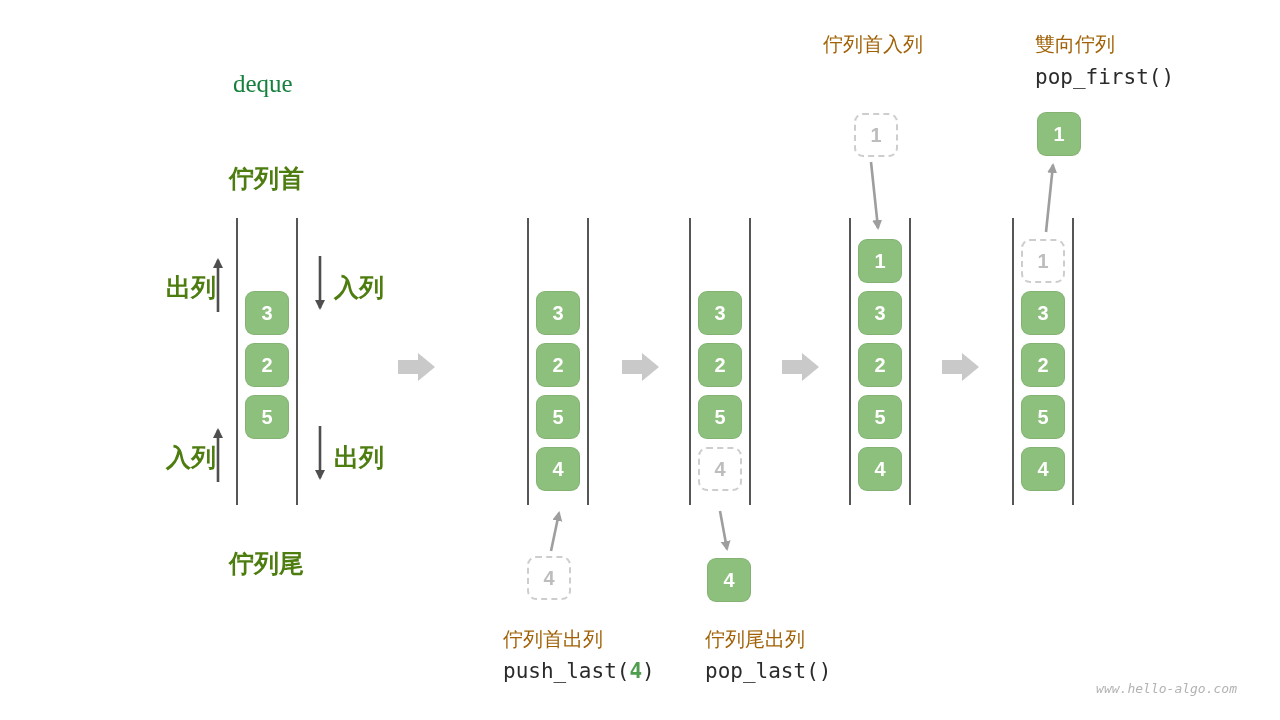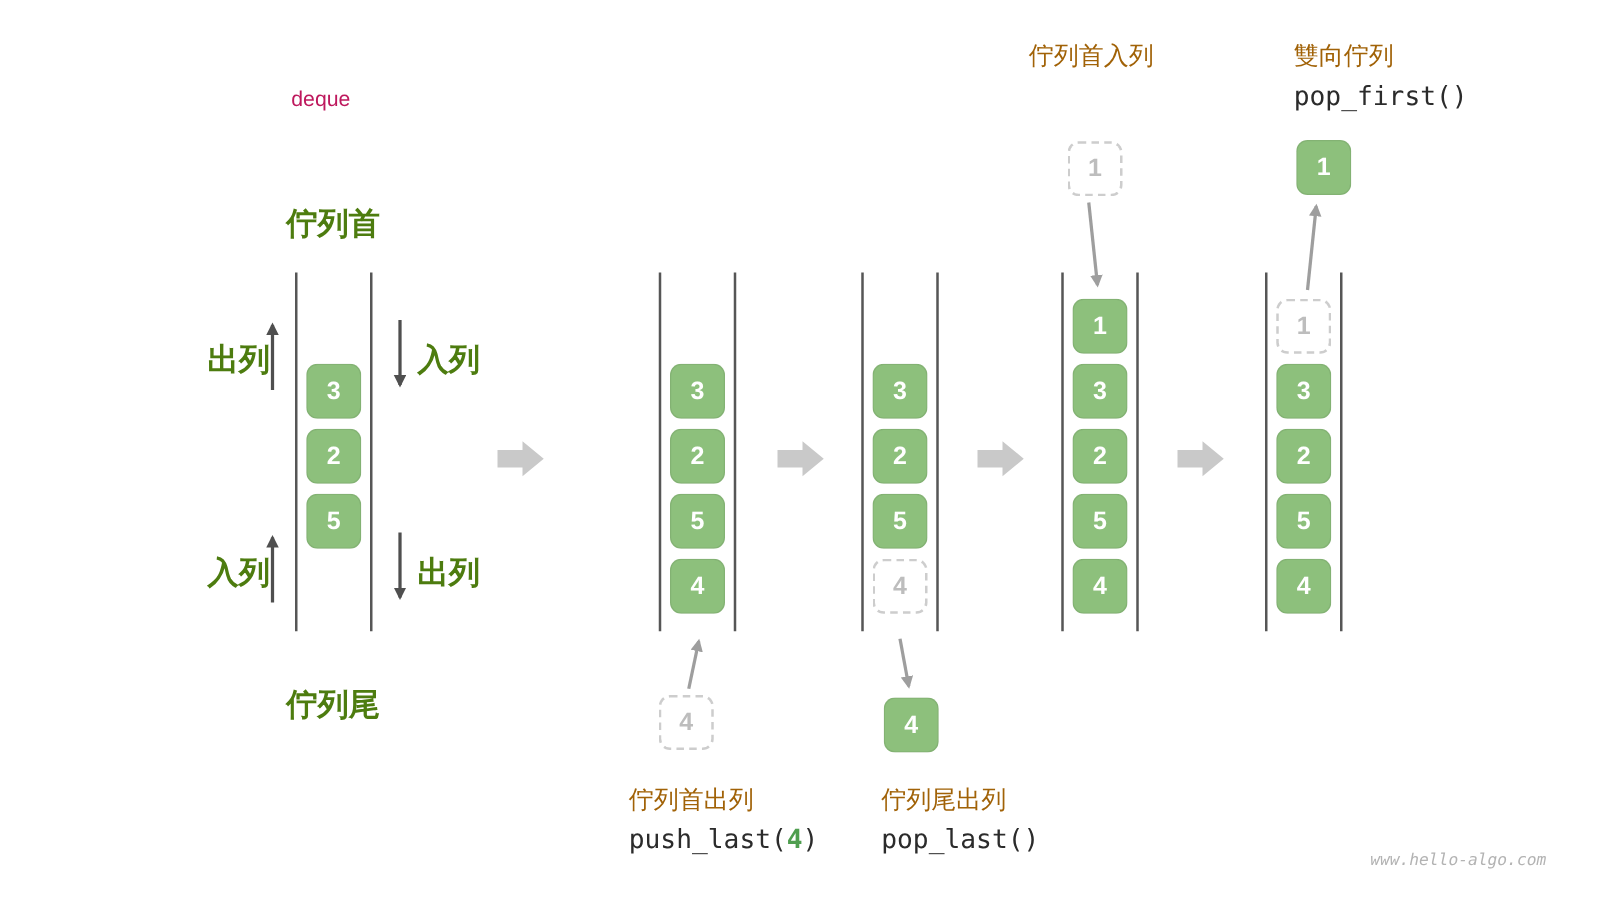"deque" .subtitle { color: #be185d -> #15803d; font-family: Liberation Sans, sans-serif -> Liberation Serif, serif; font-size: 17px -> 25px }
